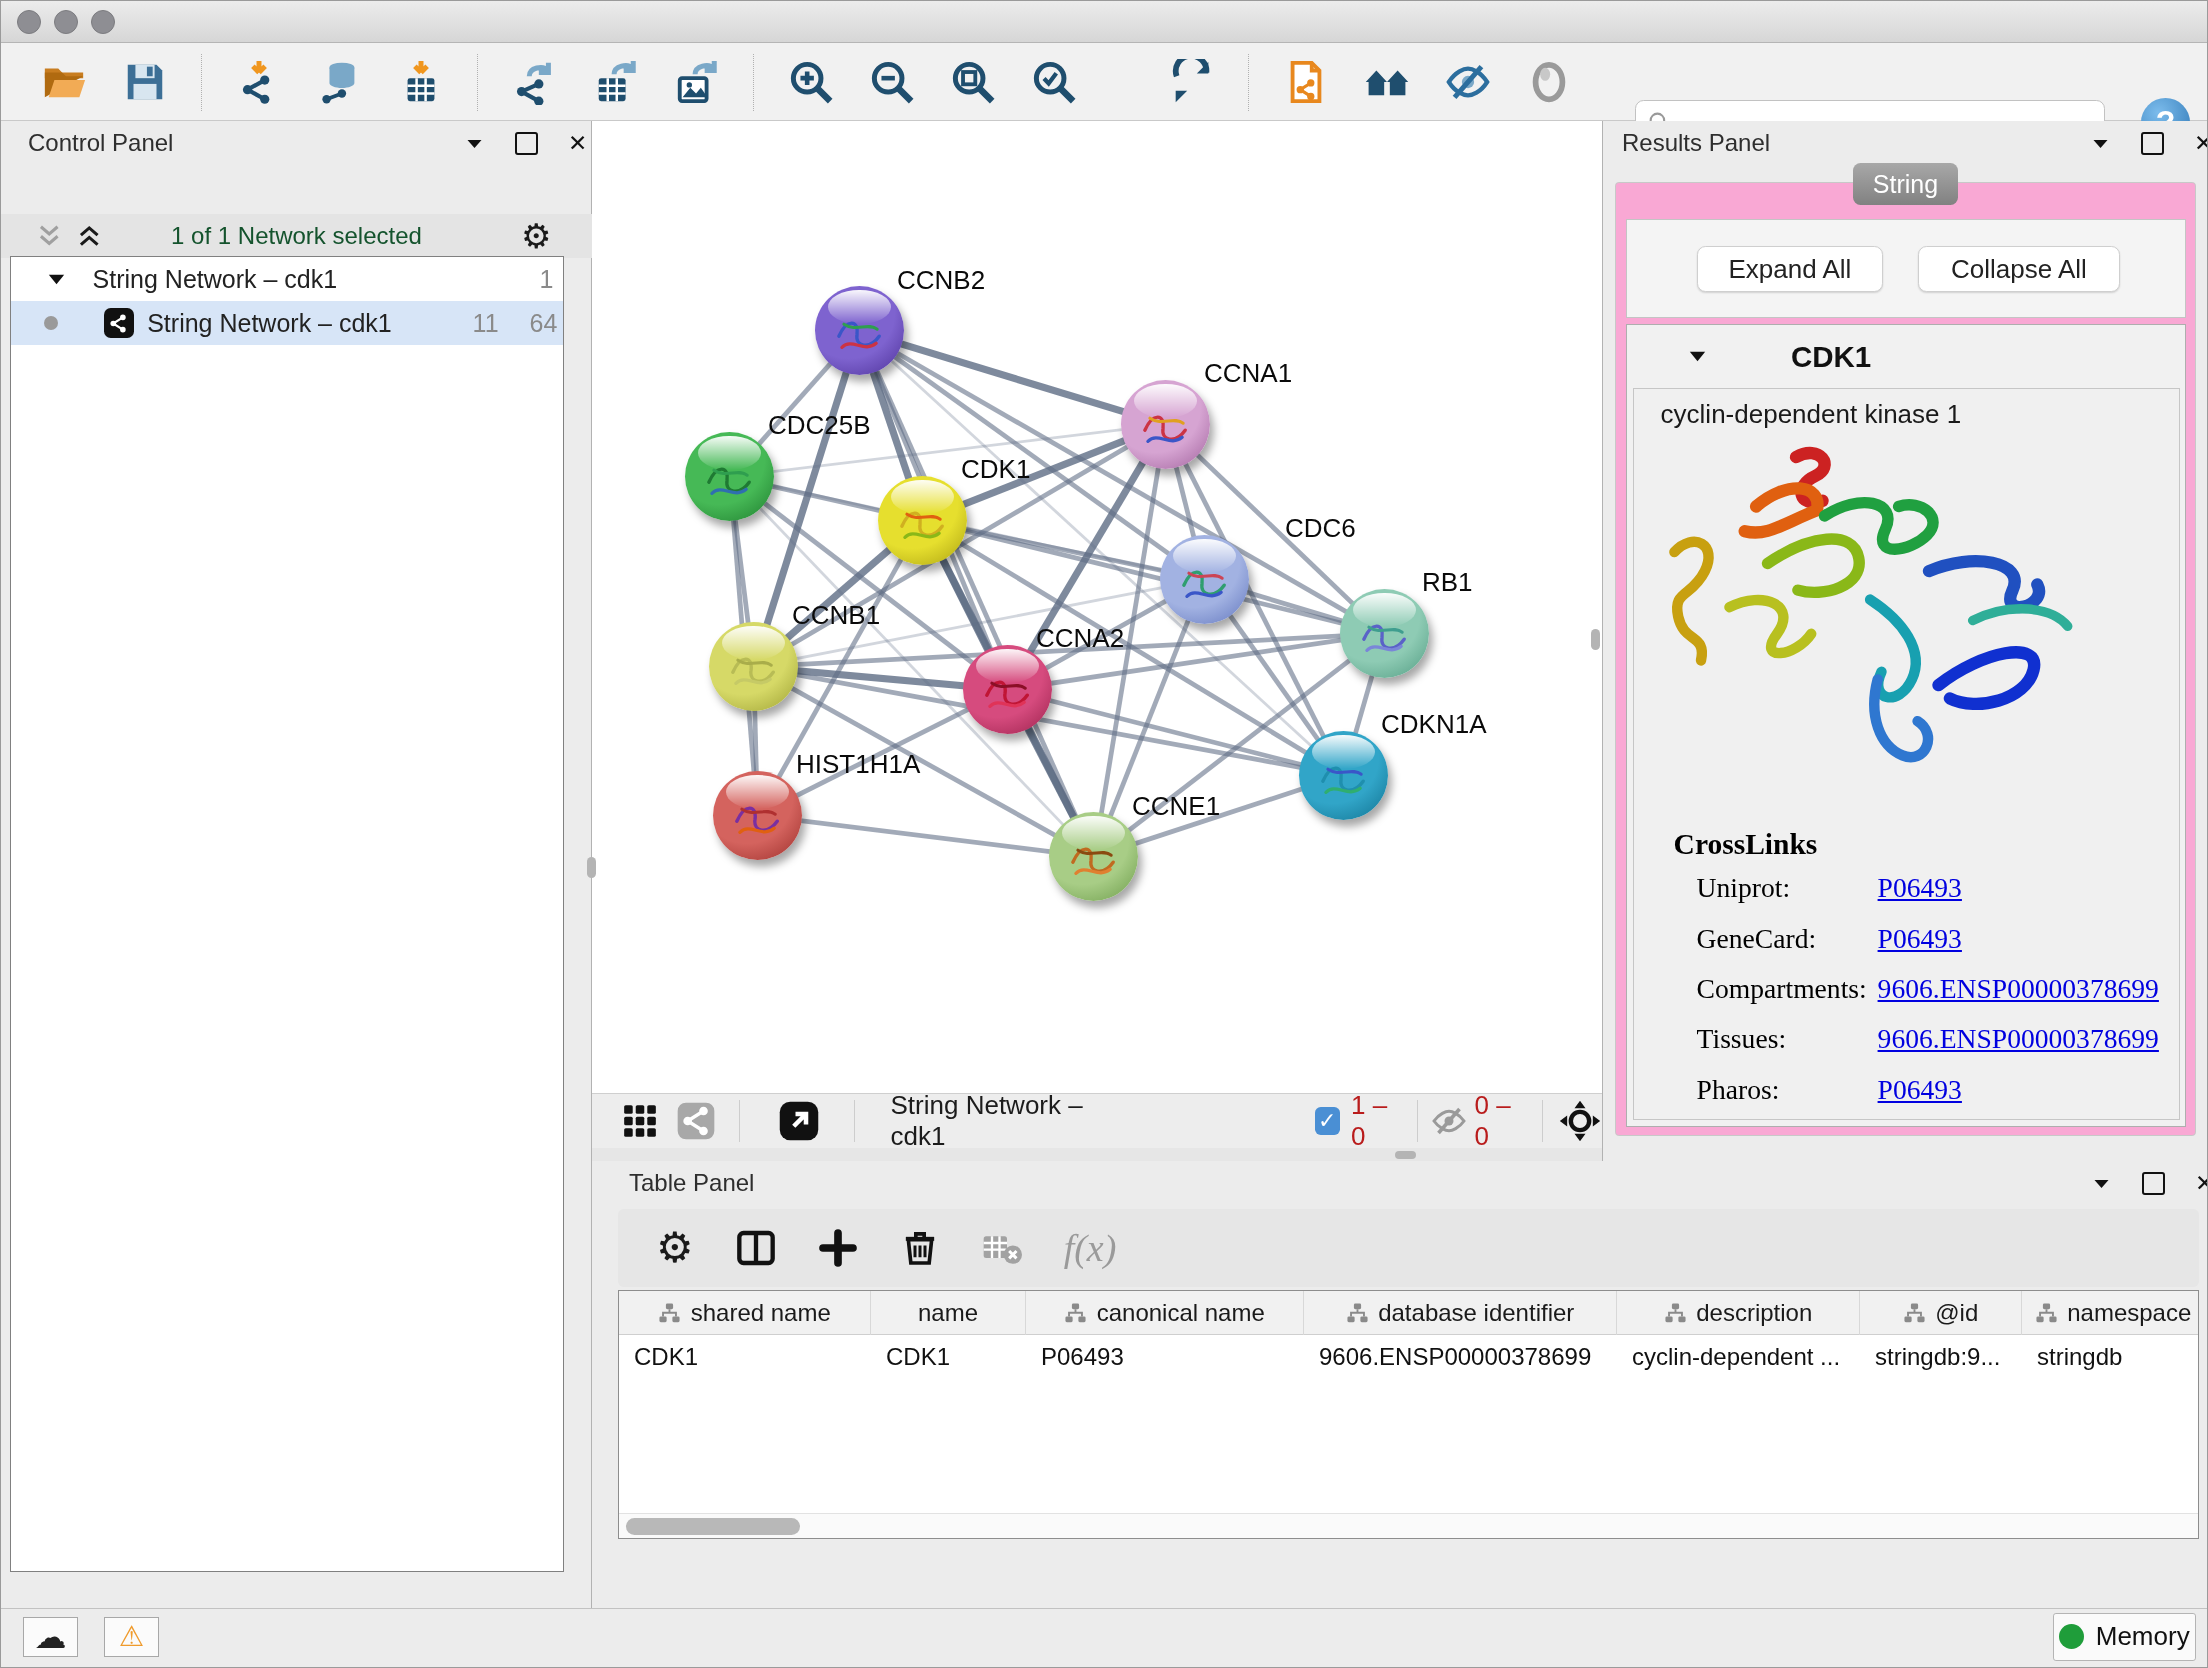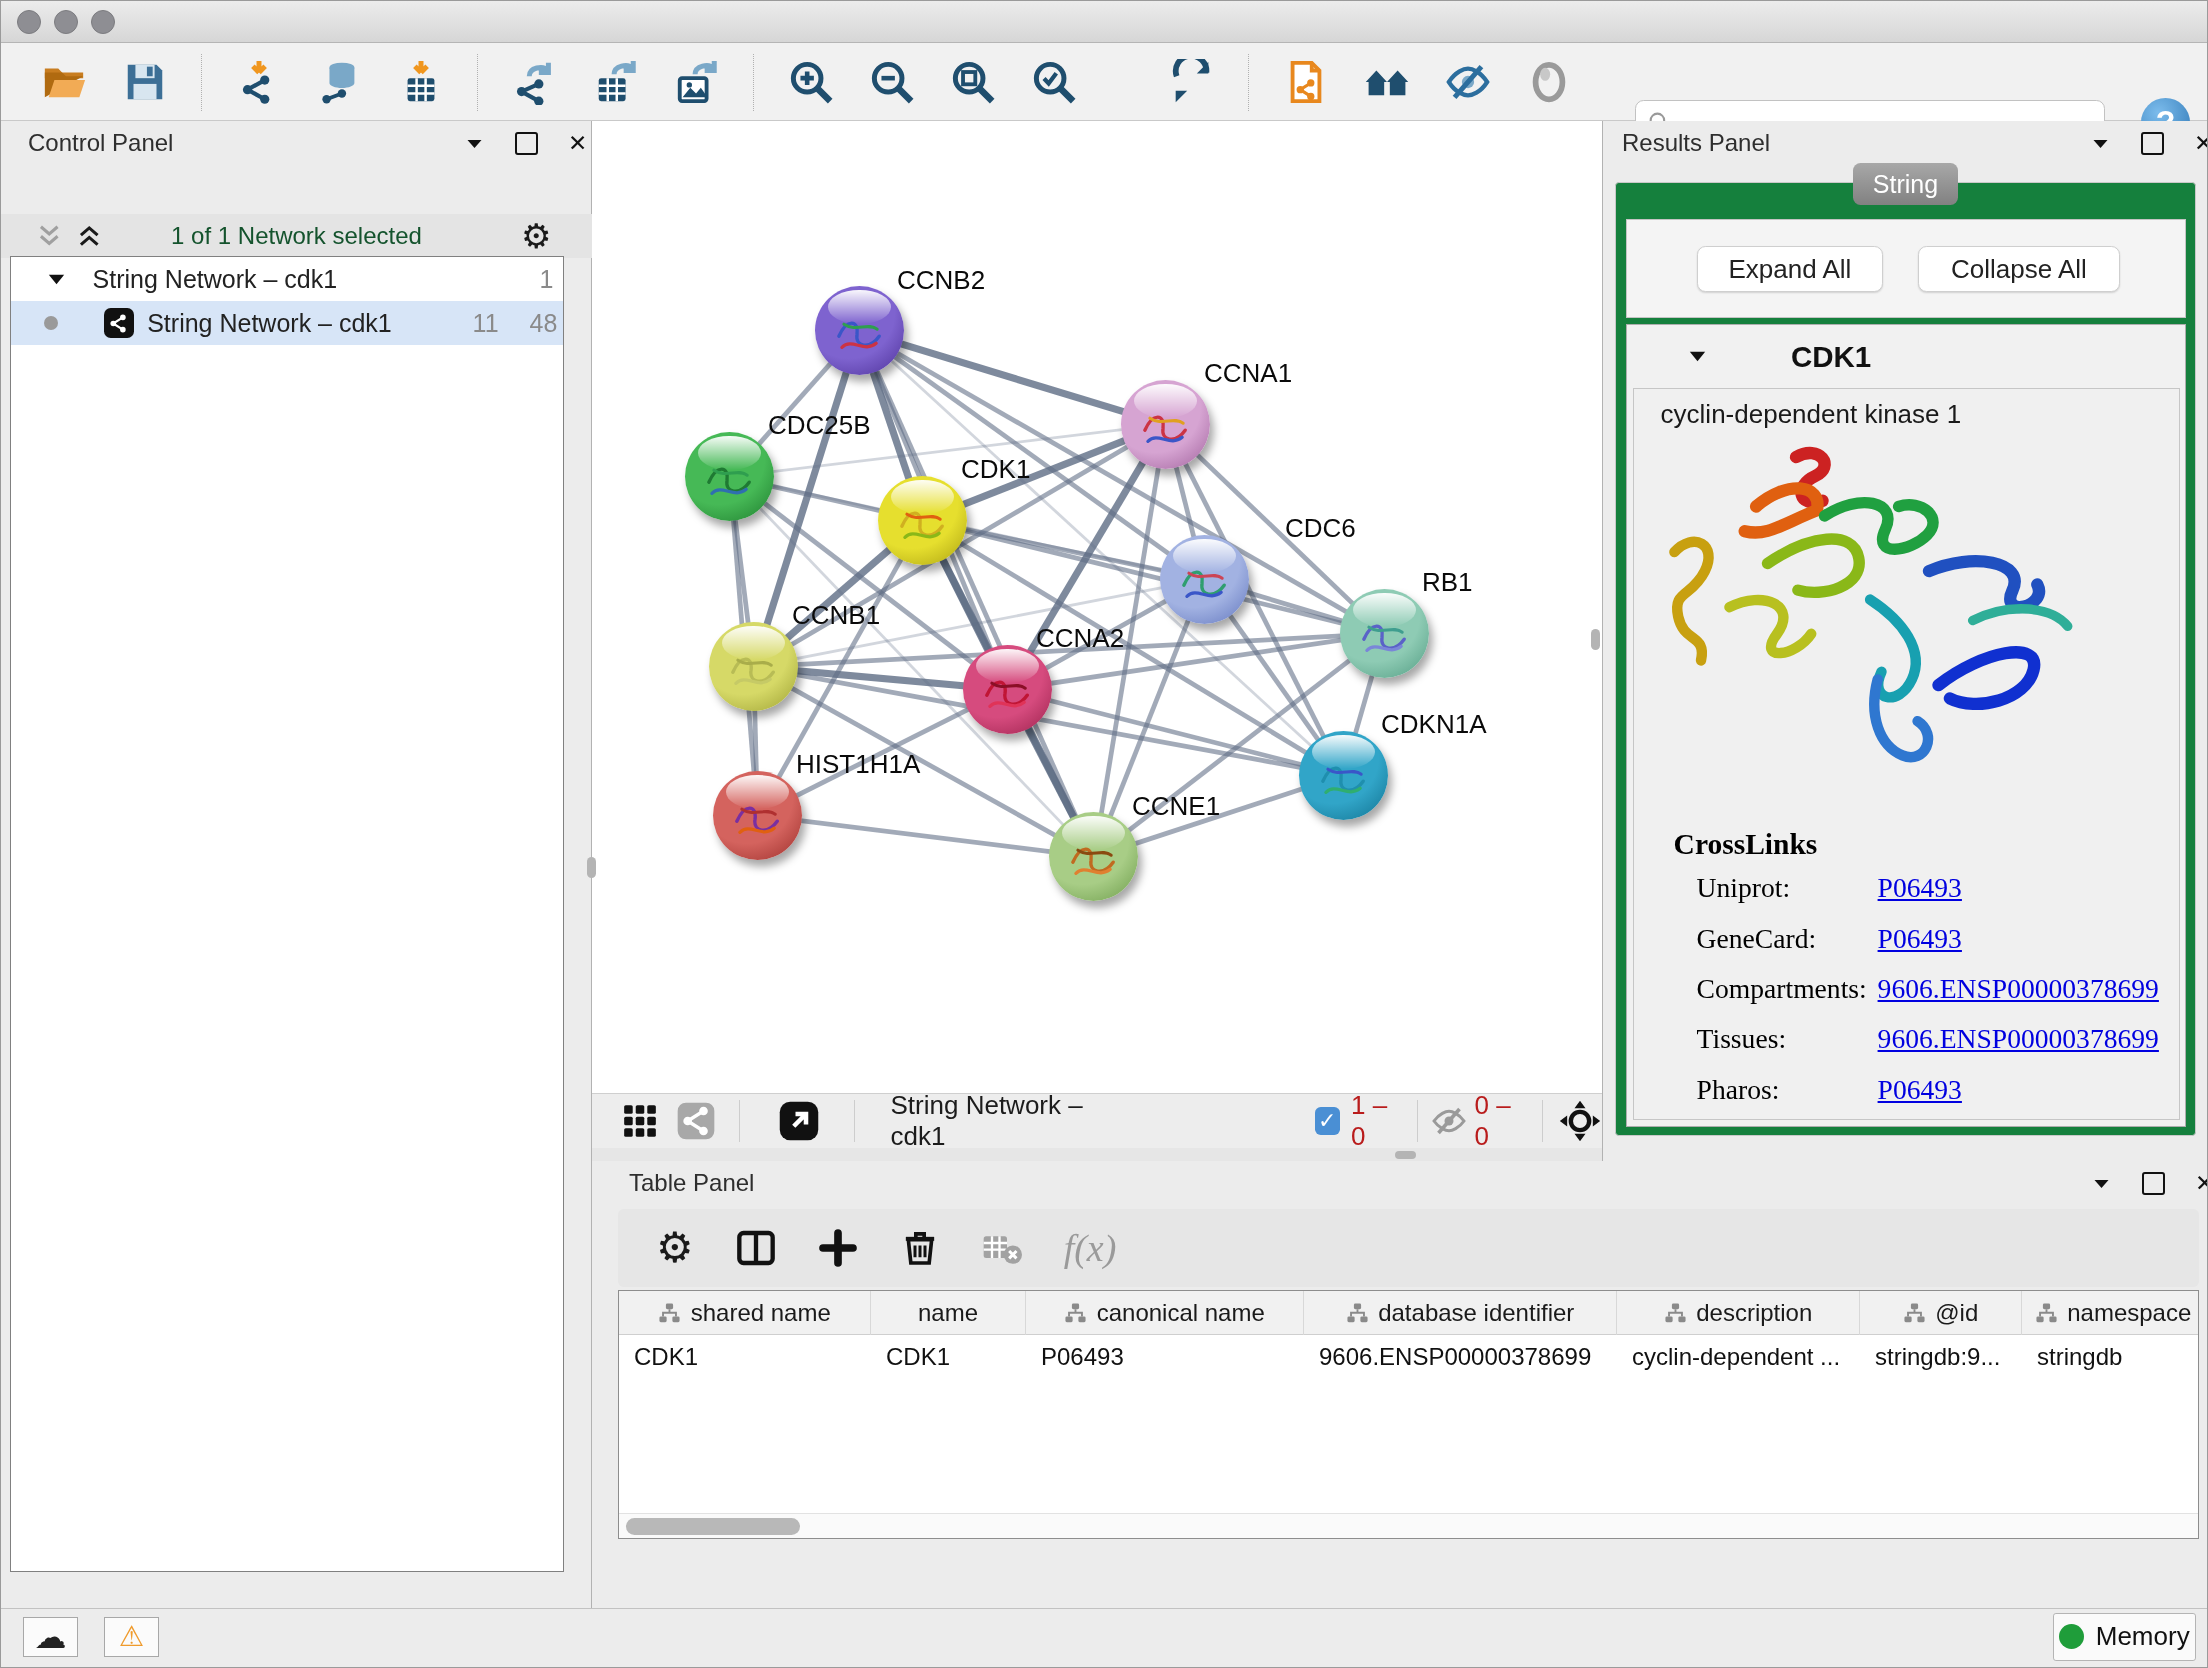"Expand All" .rp-outer { background: #15803d -> #f9a8d4 }
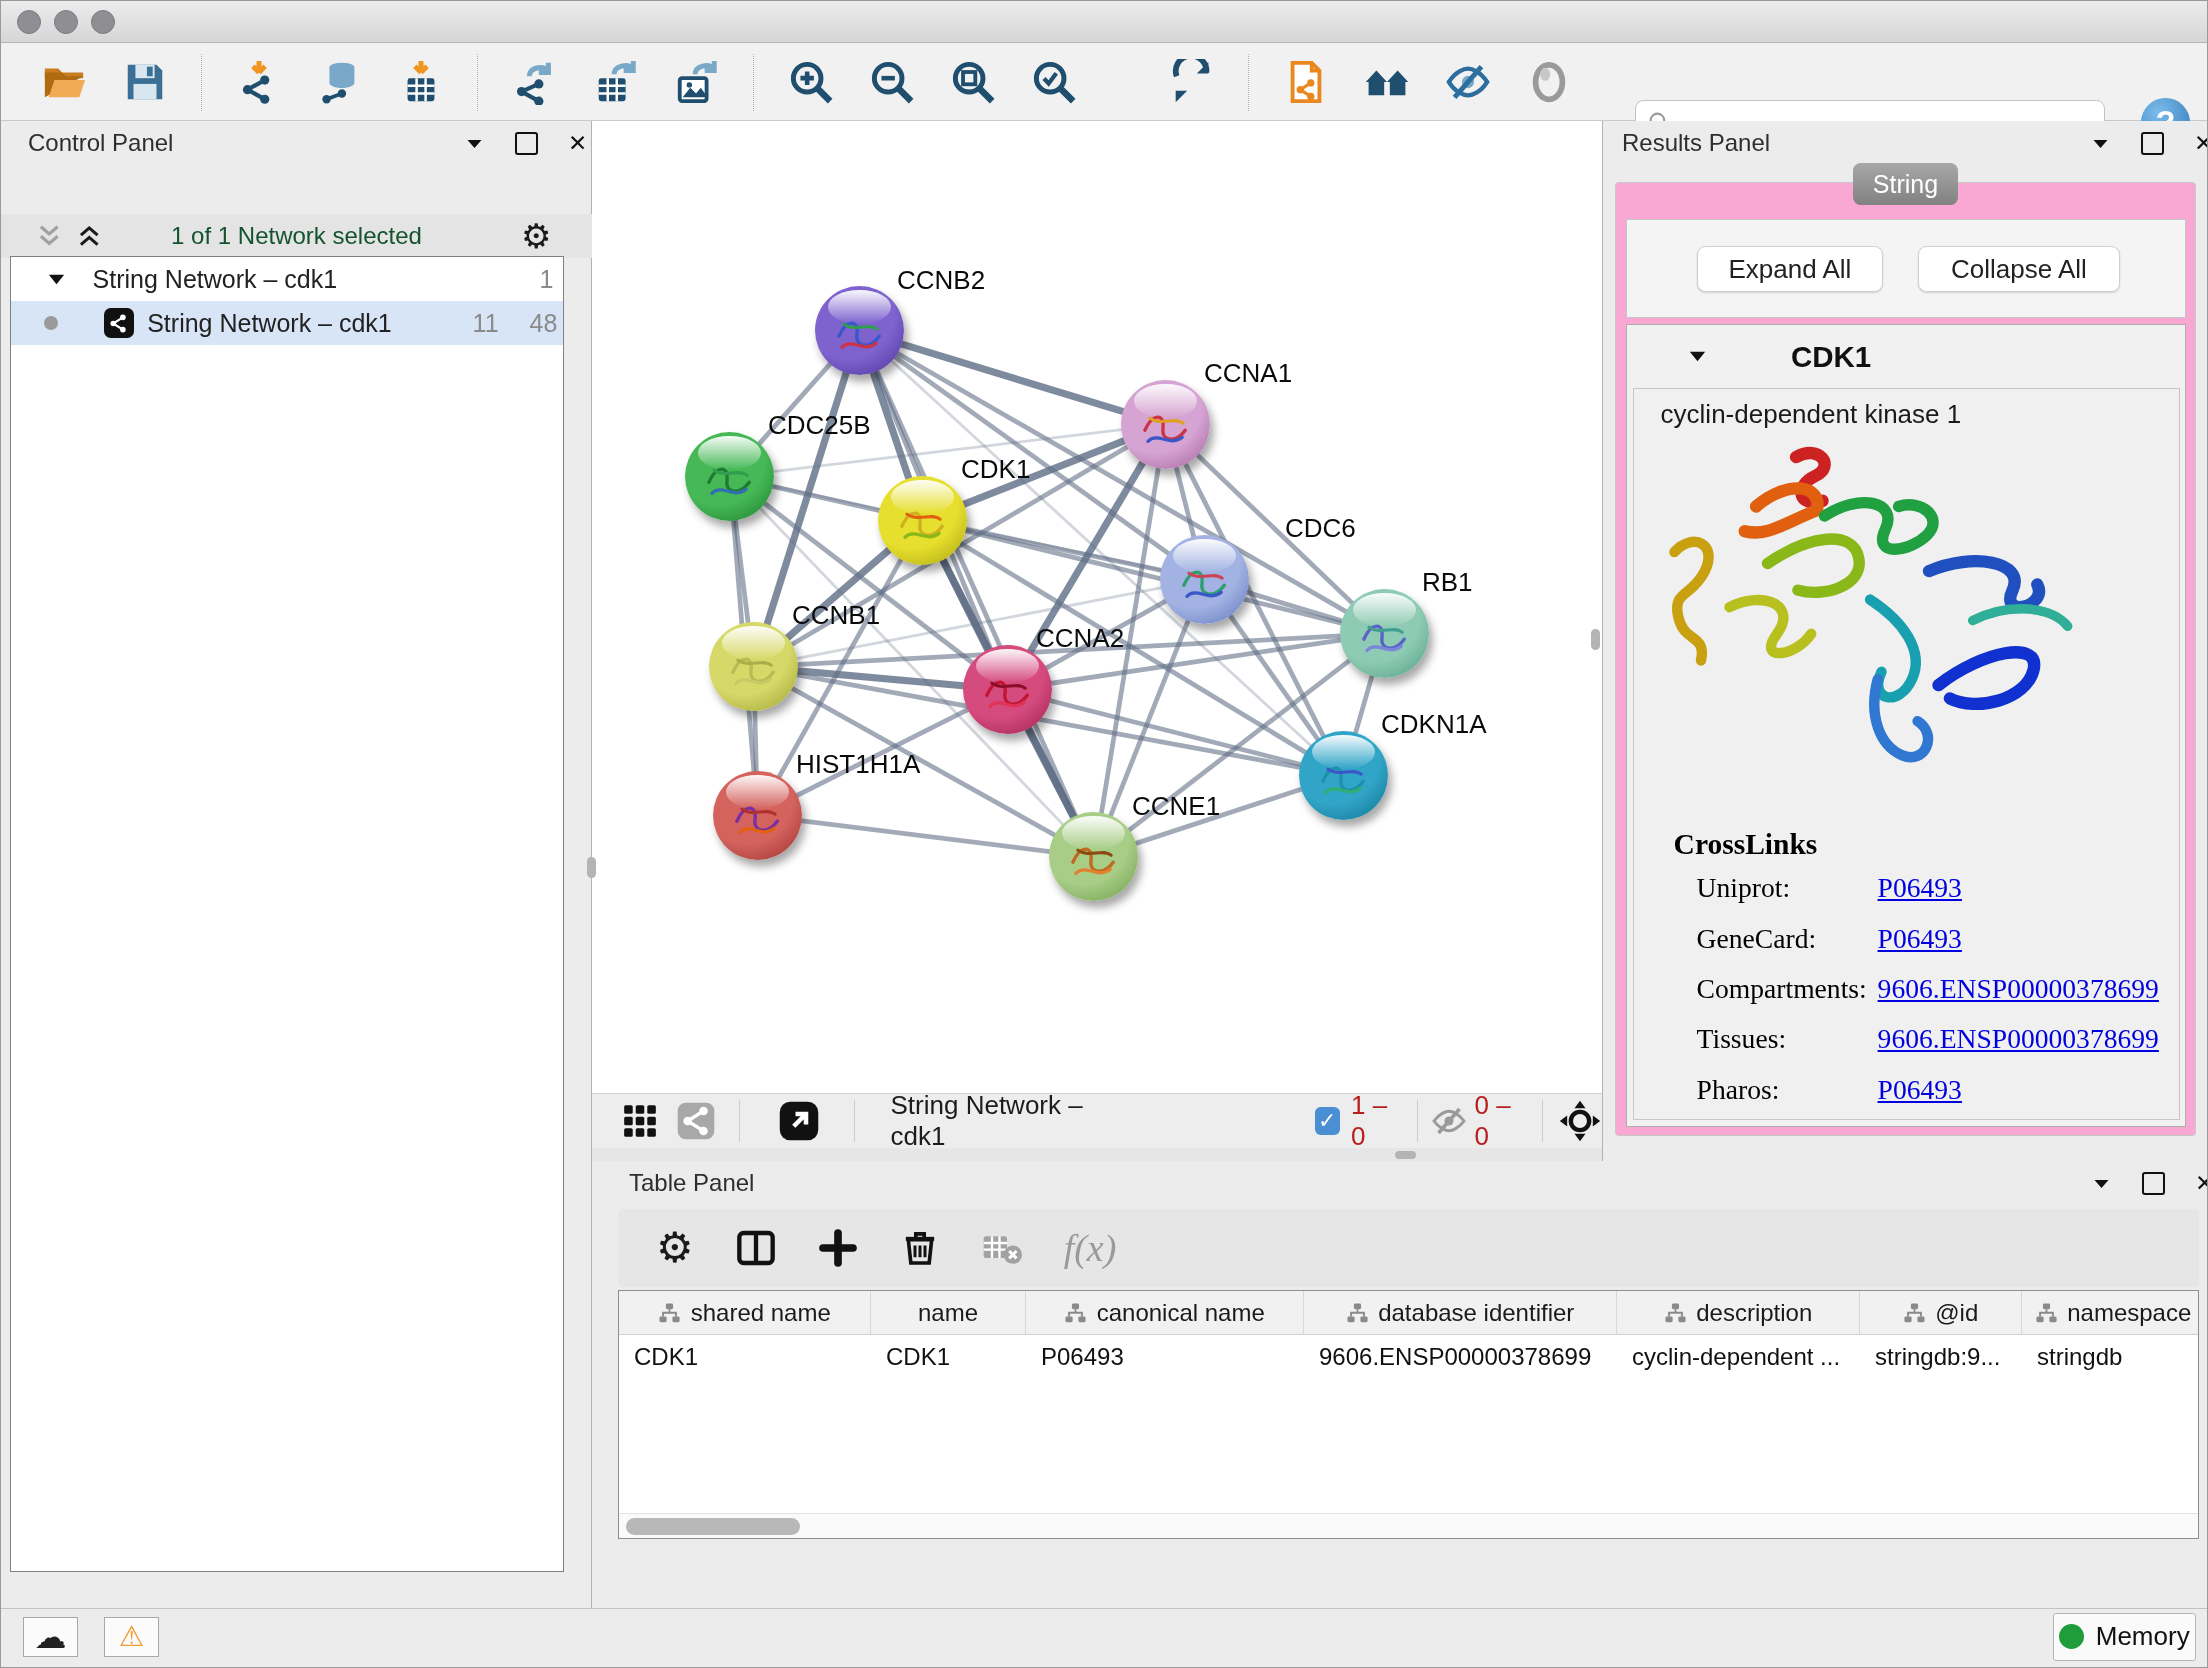"48" span.tree-num { text: 48 -> 64 }
